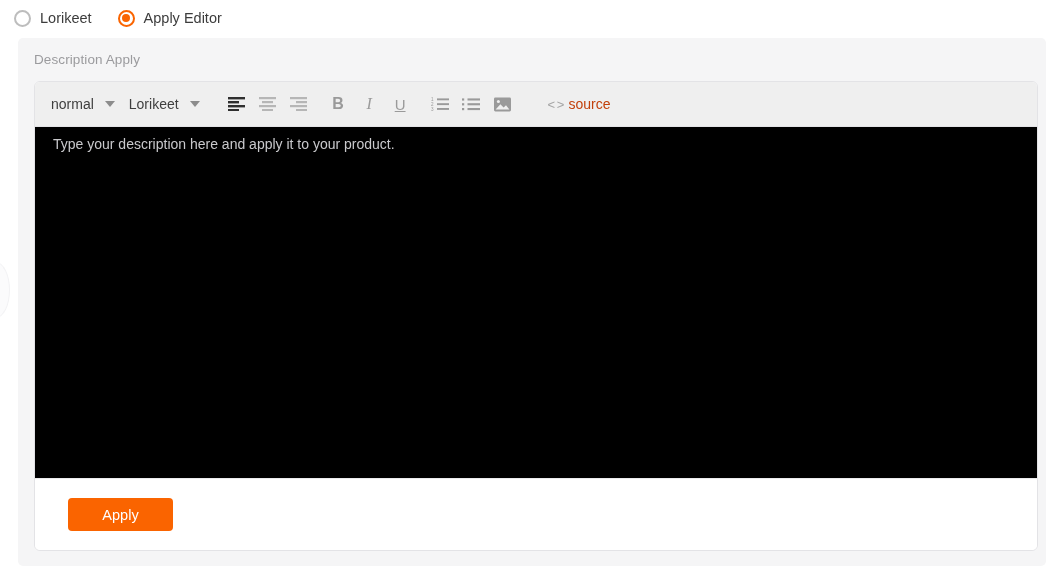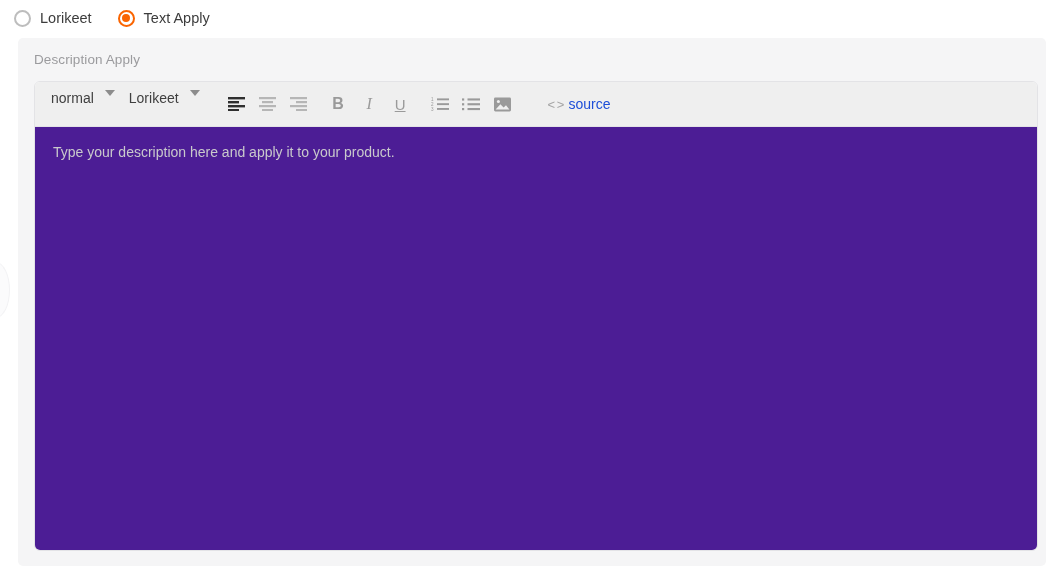"Text Apply" span.radio-label { text: Text Apply -> Apply Editor }
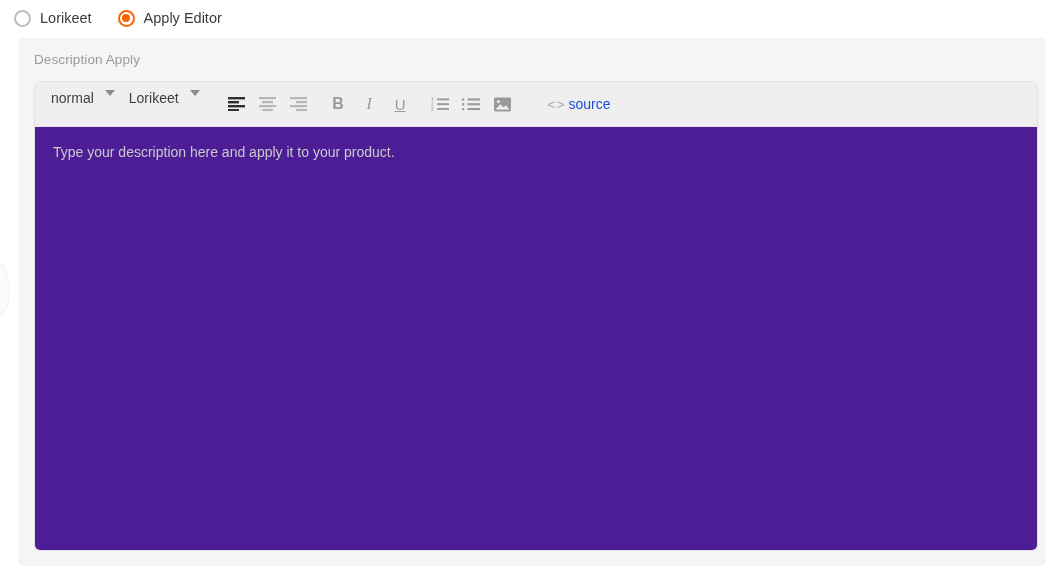"normal" .tb-select { align-items: none -> center }
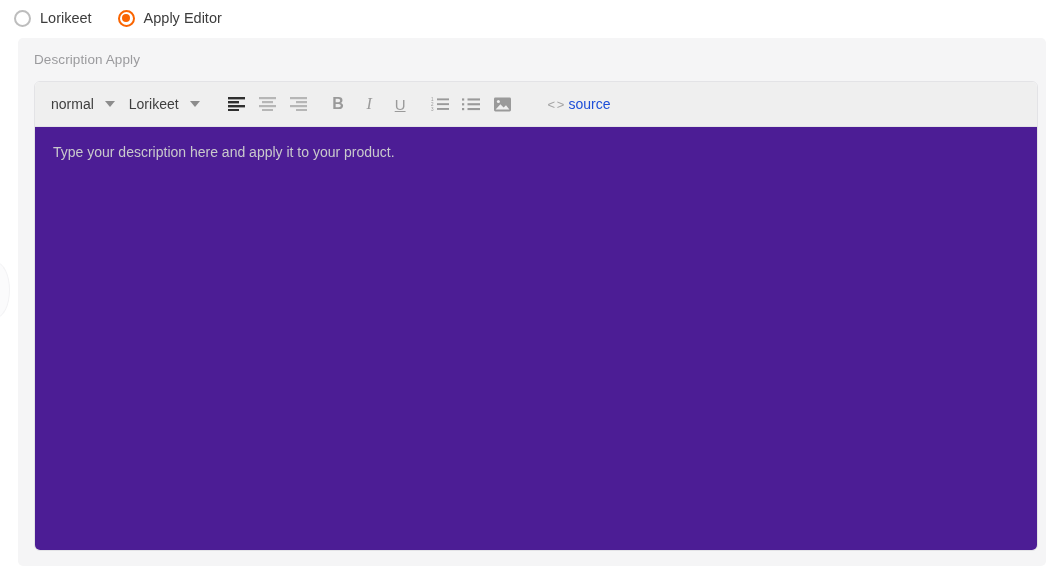"source" .source-text { color: #1d4ed8 -> #c2410c }
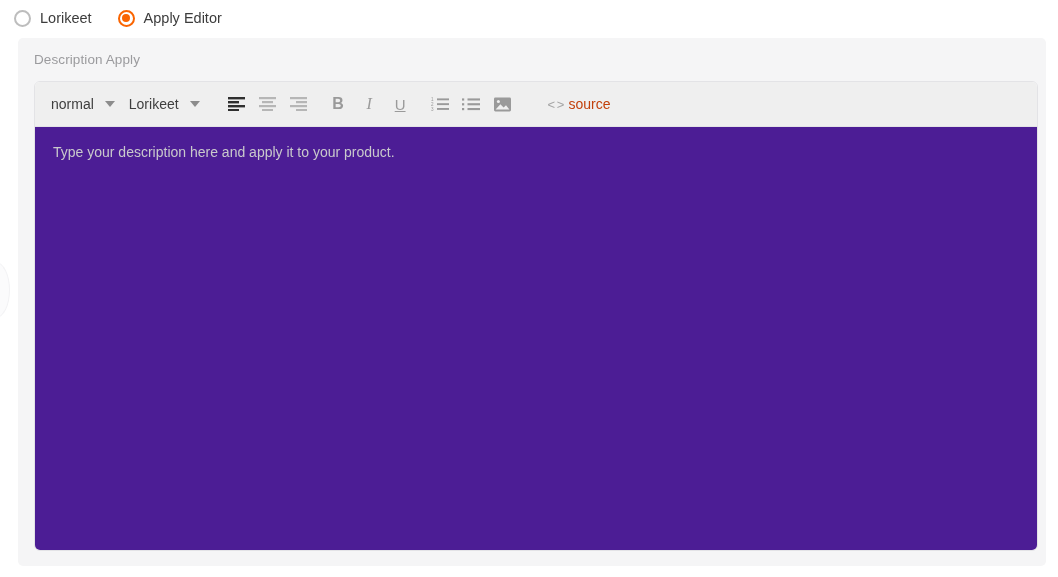"Type your description here and" .edit-area { background: #4c1d95 -> #000000; padding: 16px 18px -> 8px 18px }
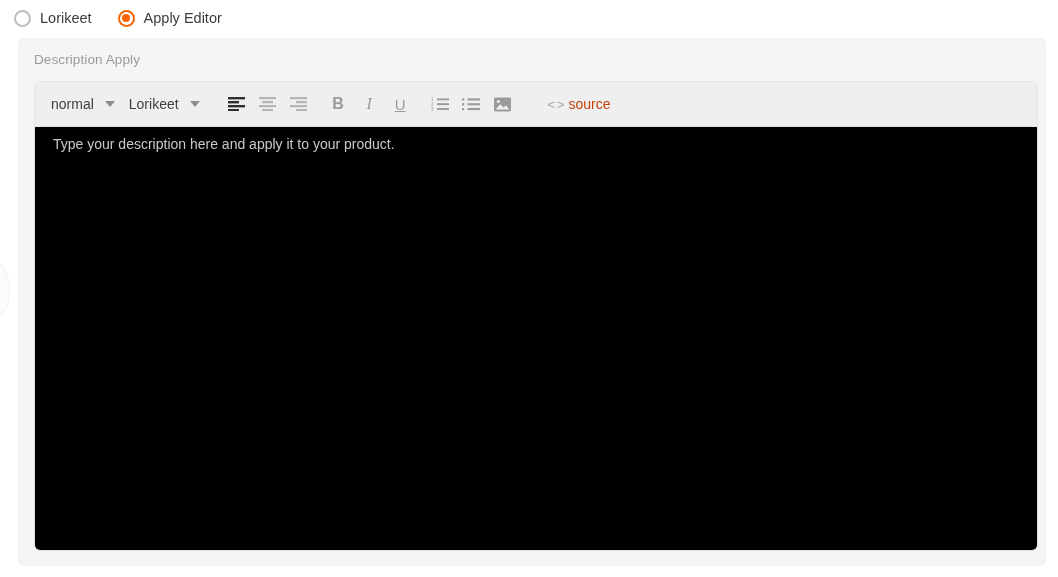"Apply" div.footer { html: none -> <div> <button>Apply</button> </div> }
